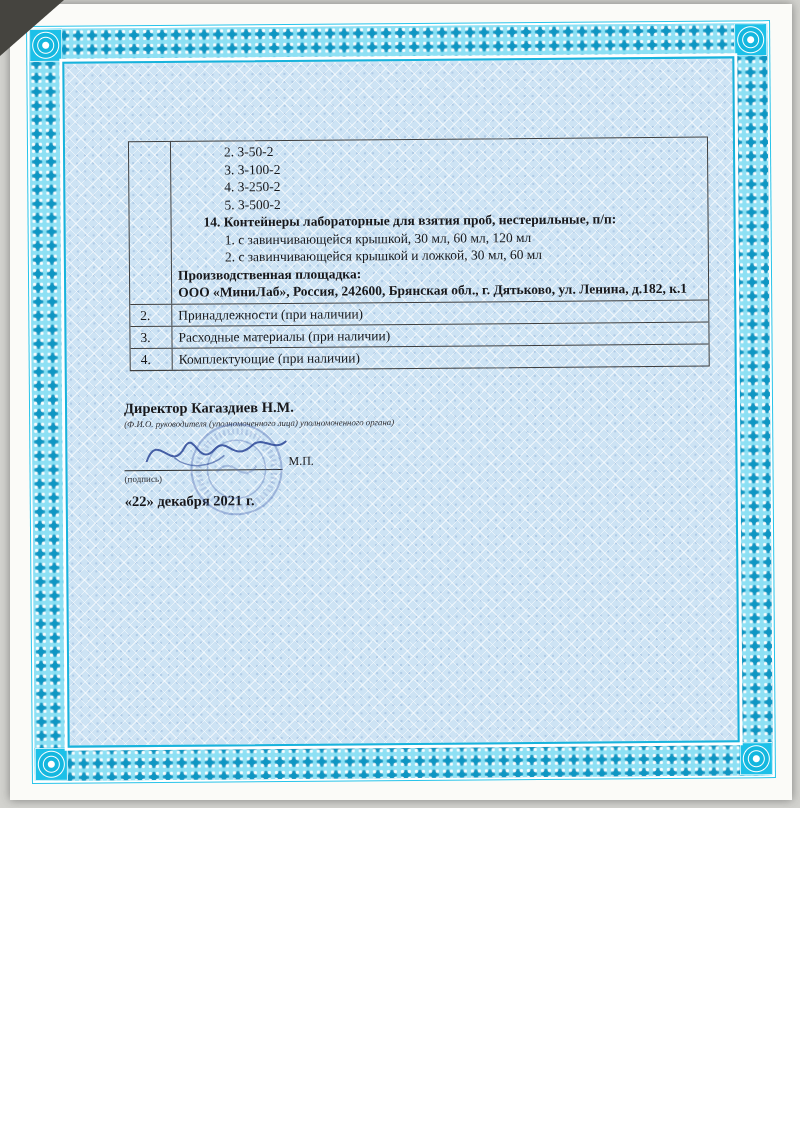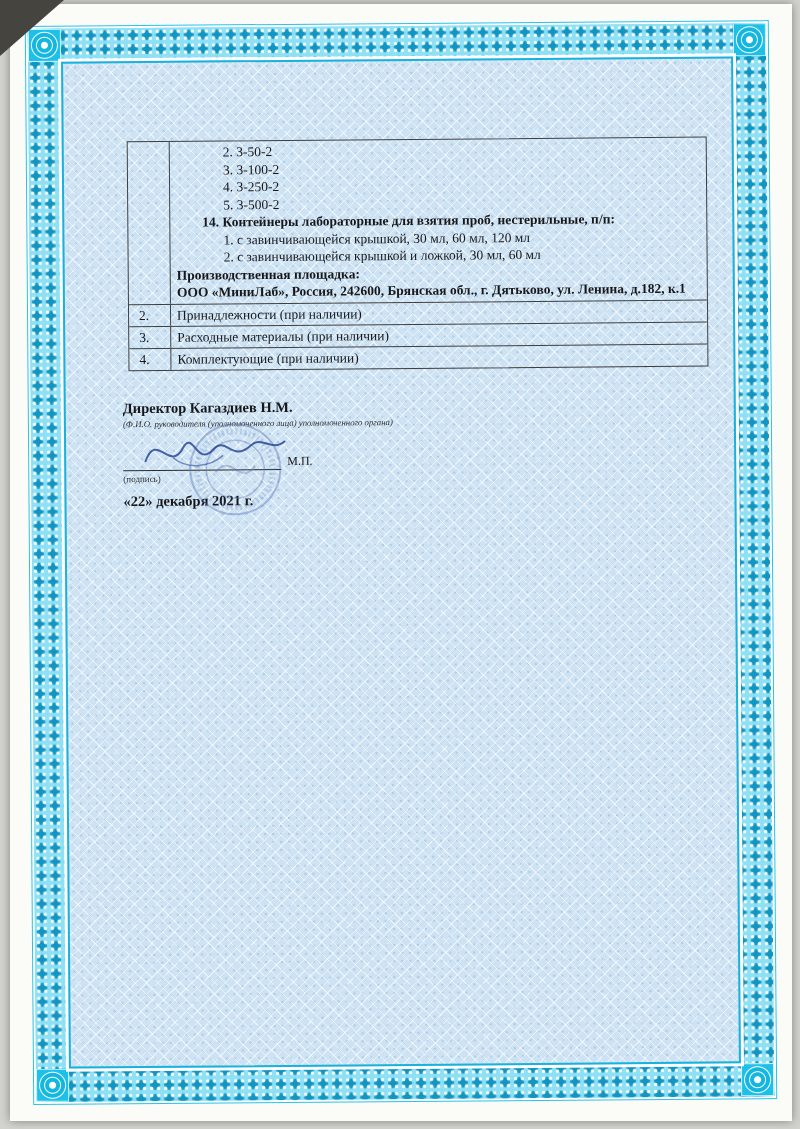"2. 3-50-2" .scan { height: 1129px -> 808px }
